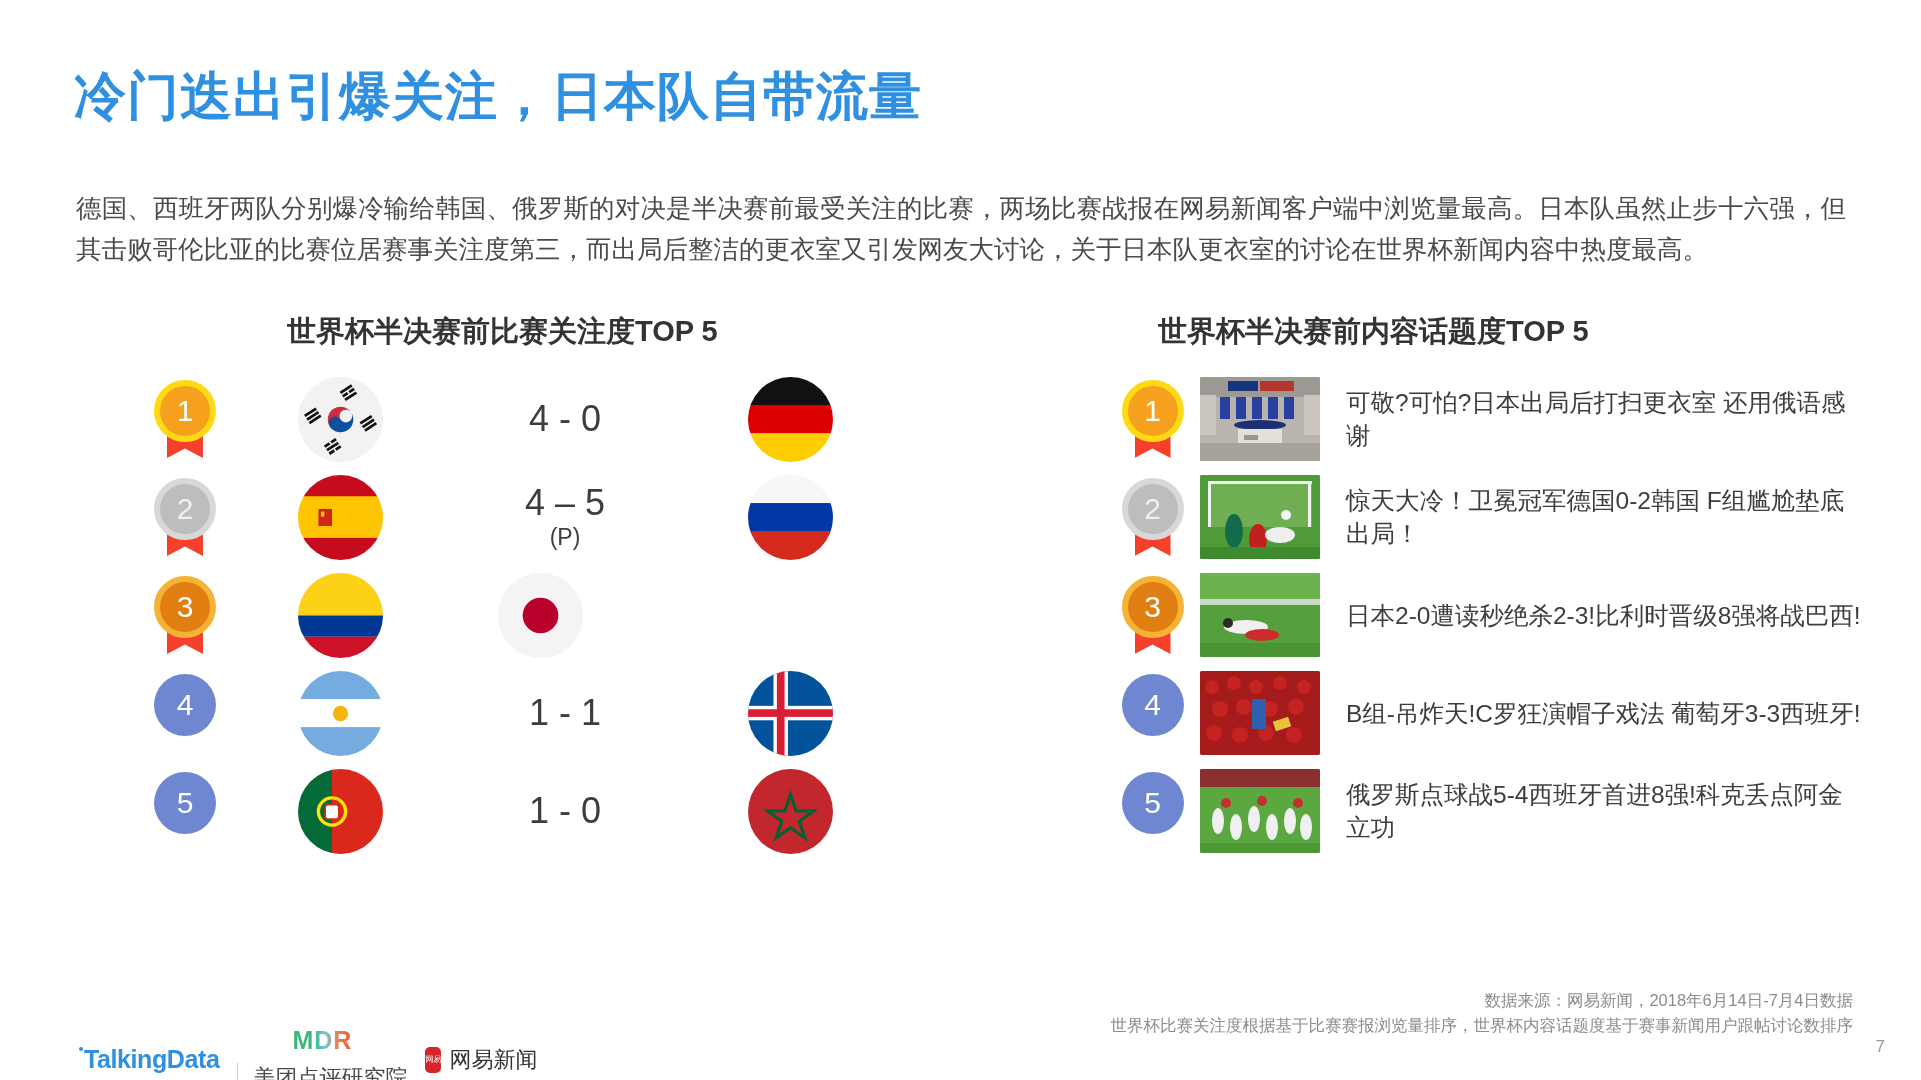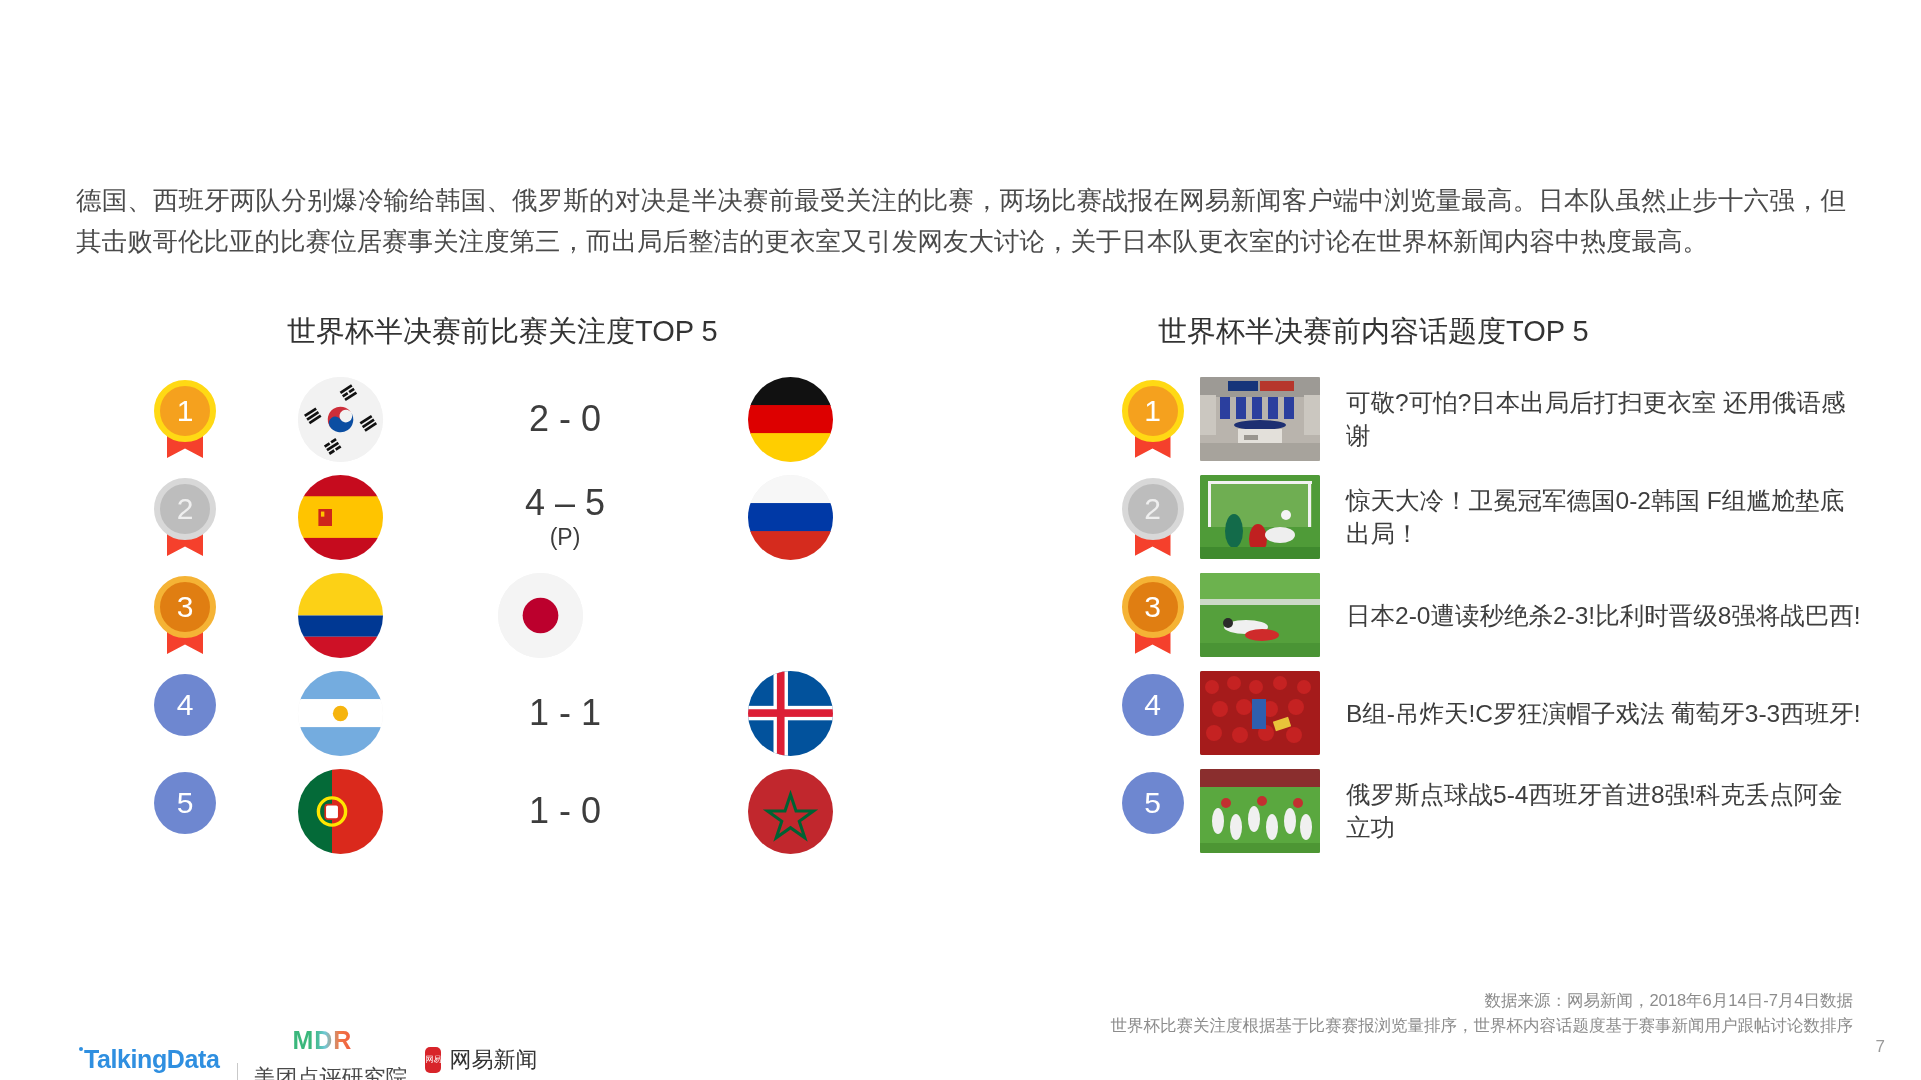"冷门迭出引爆关注，日本队自带流量" div.page-title { html: none -> <div>冷门迭出引爆关注，日本队自带流量</div> }
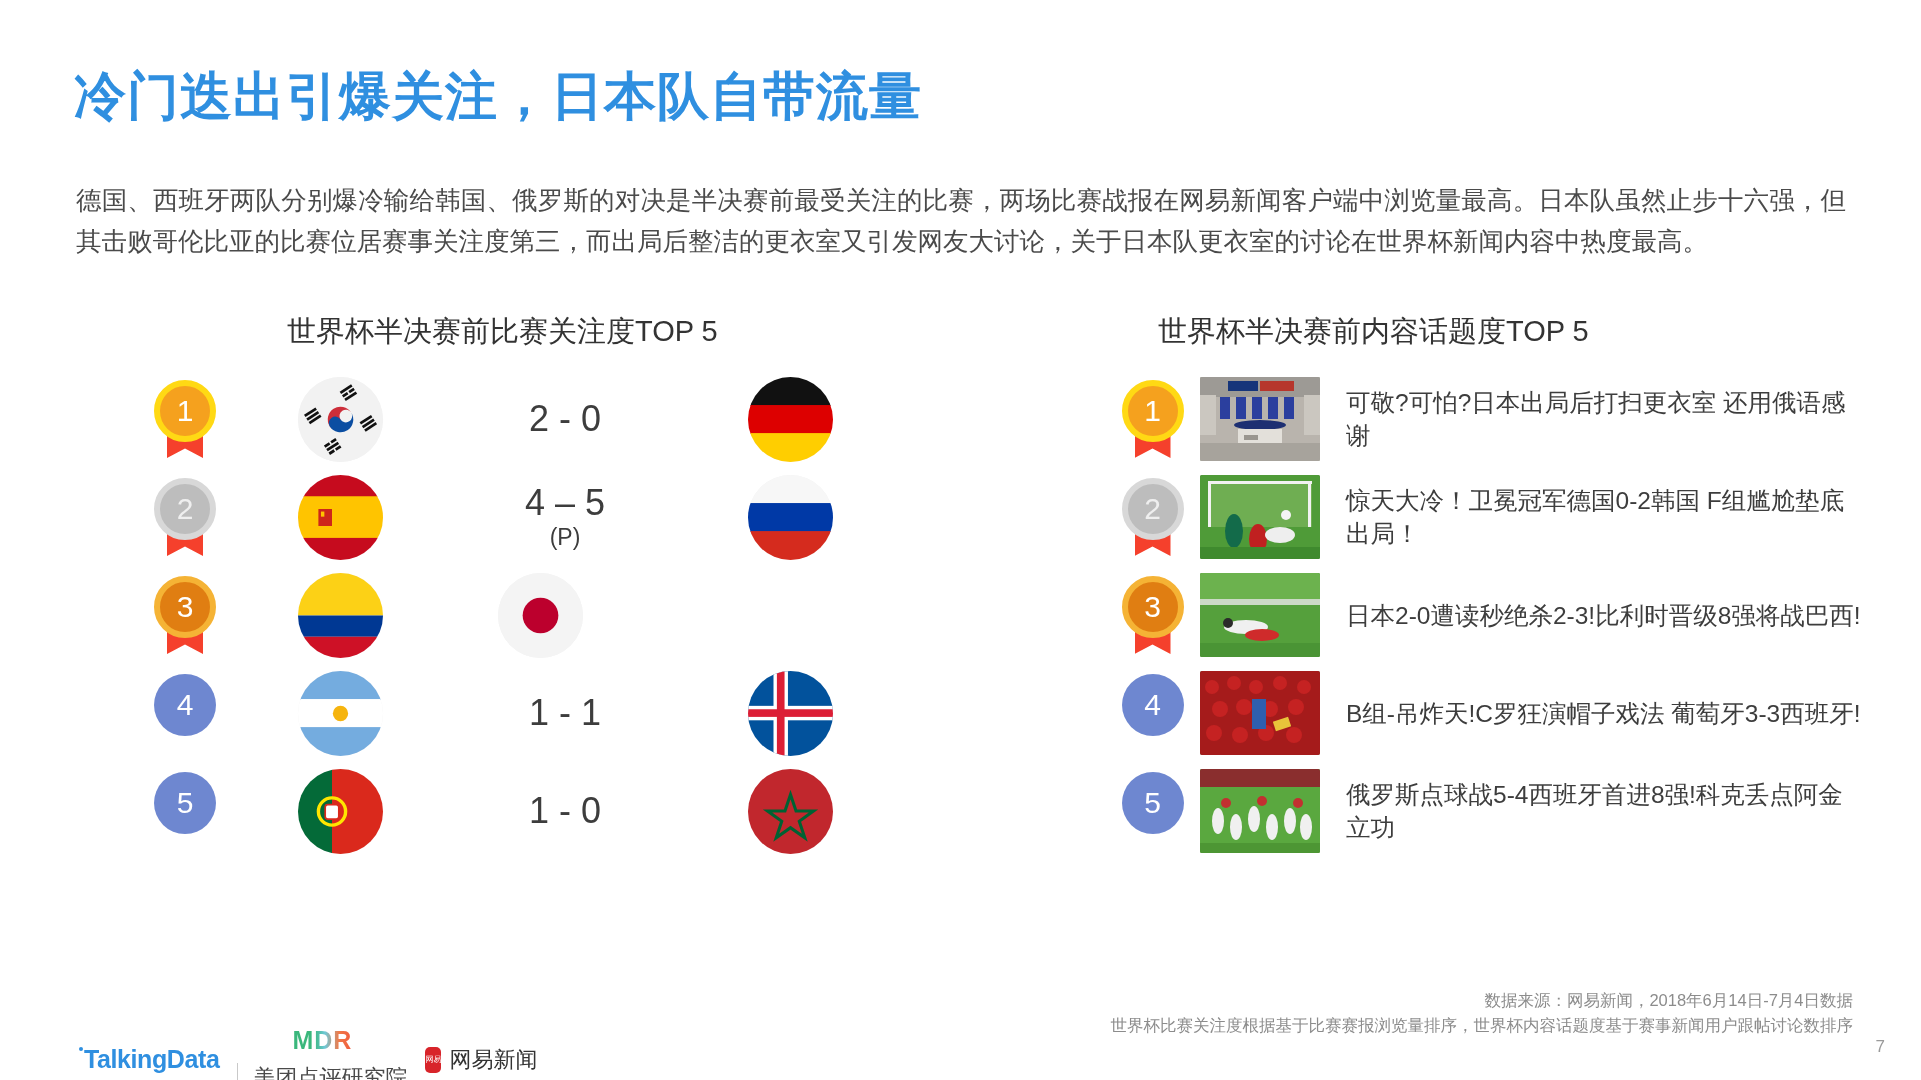"德国、西班牙两队分别爆冷输给韩国、俄罗斯的对决是半决赛前最受关注的比赛，两场比赛" .page-subtitle { top: 180px -> 188px }
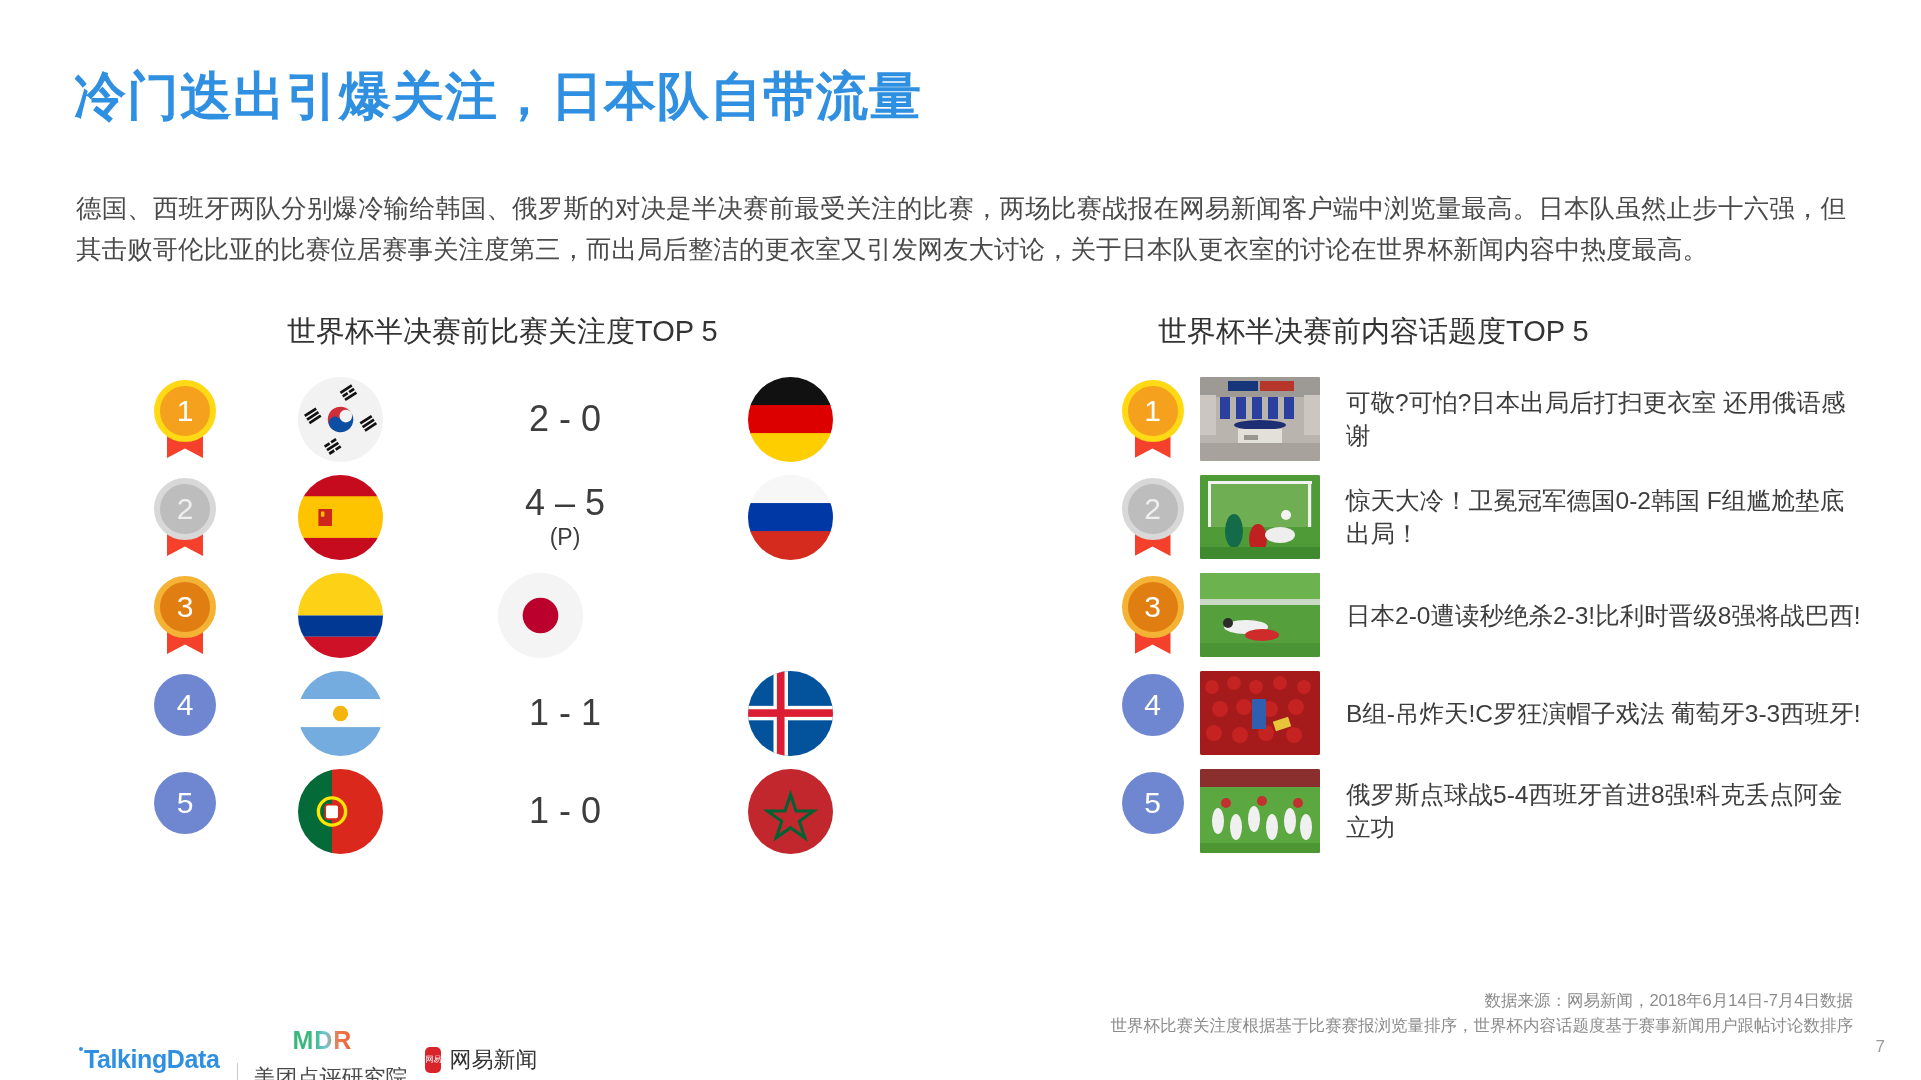"世界杯半决赛前比赛关注度TOP 5" .col-heading { font-weight: normal -> bold }
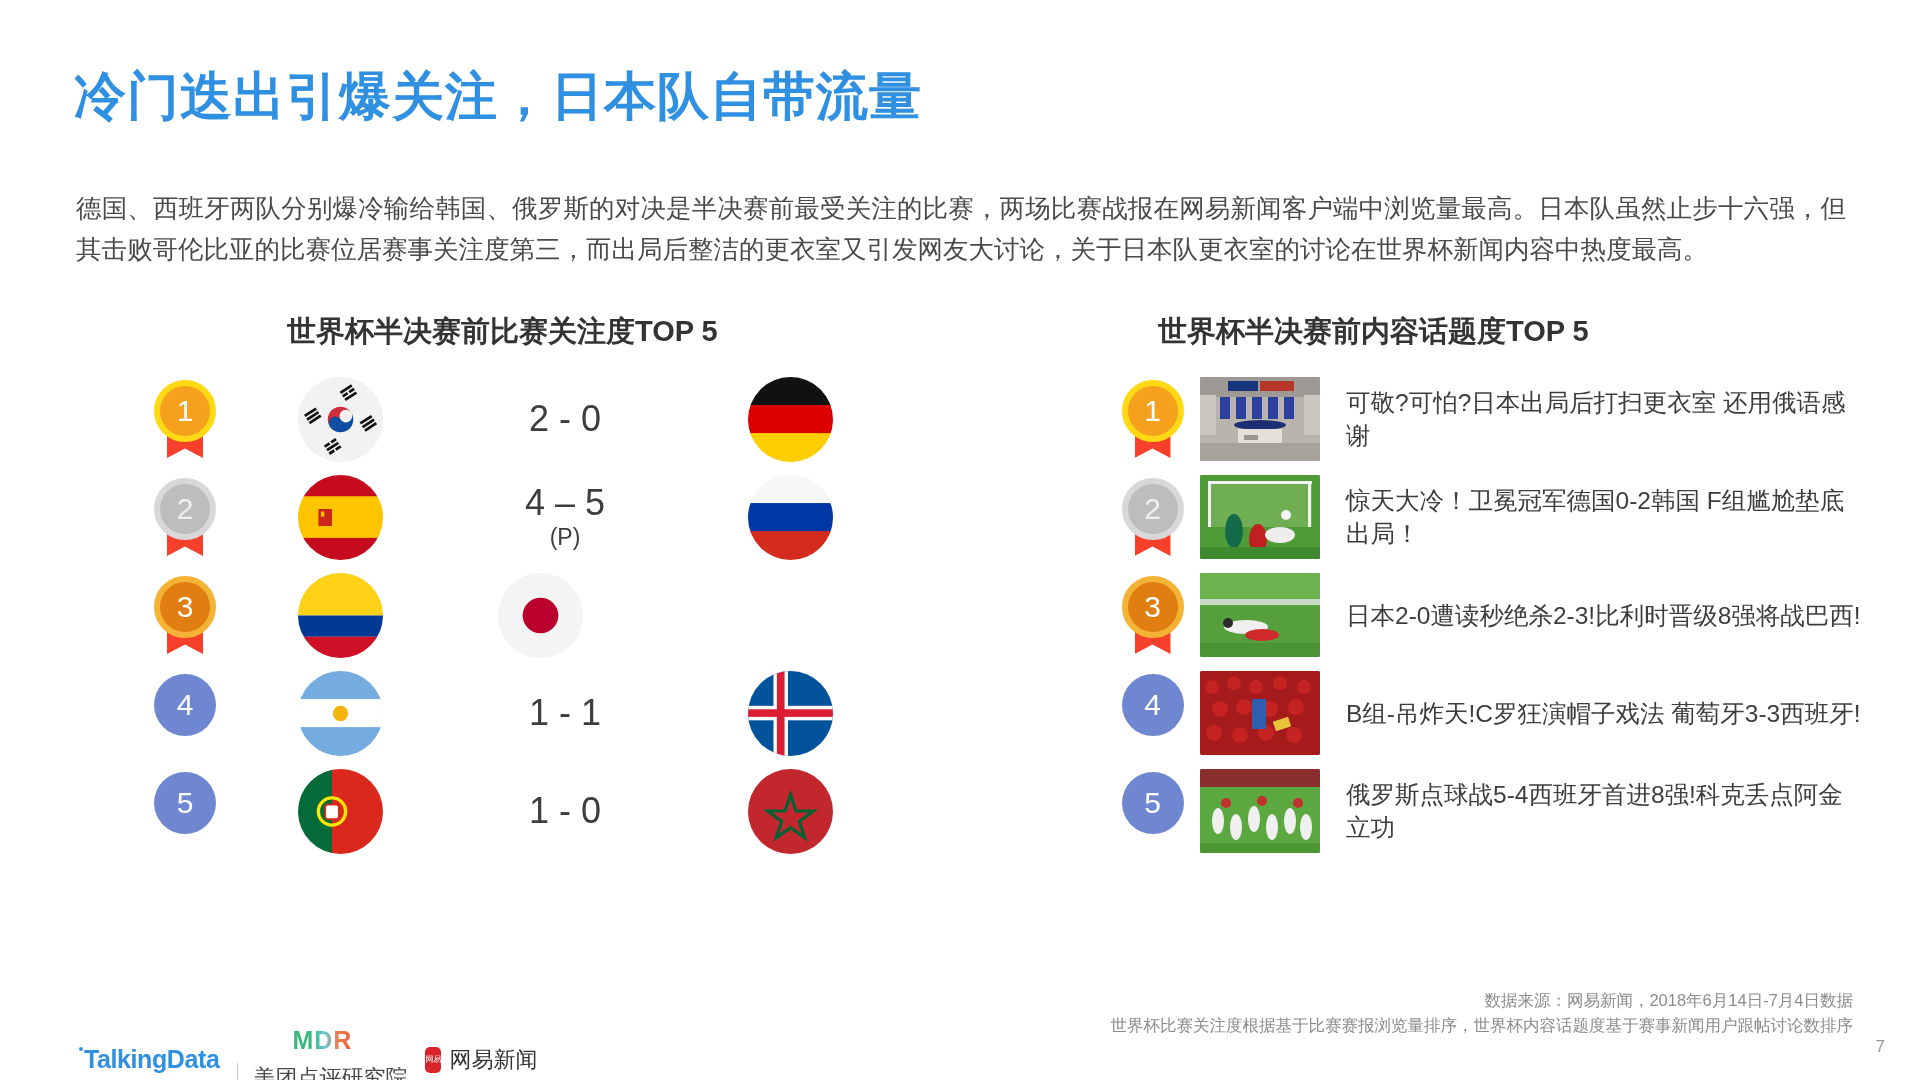"2 - 0" span { text: 2 -> 4 }
